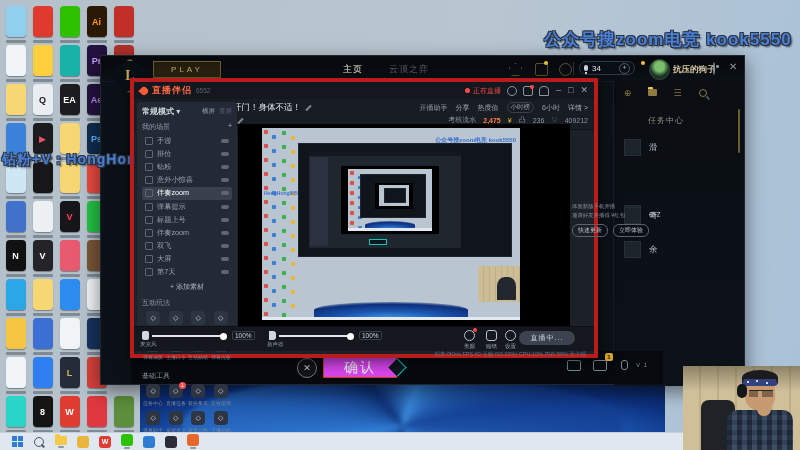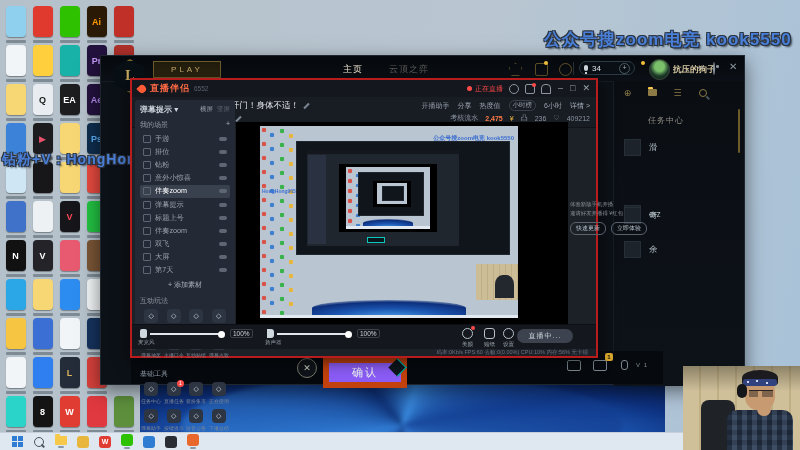"直播伴侣" #companion { border: 2px solid #b91c1c -> 4px solid #b91c1c }
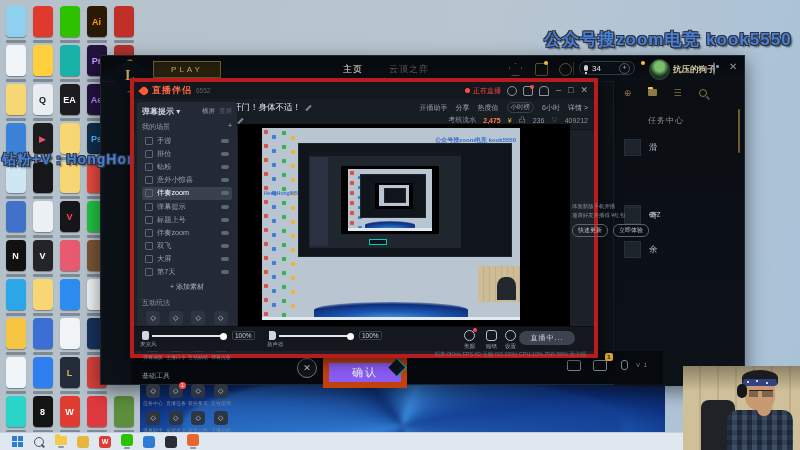"弹幕提示 ▾" span { text: 弹幕提示 -> 常规模式 }
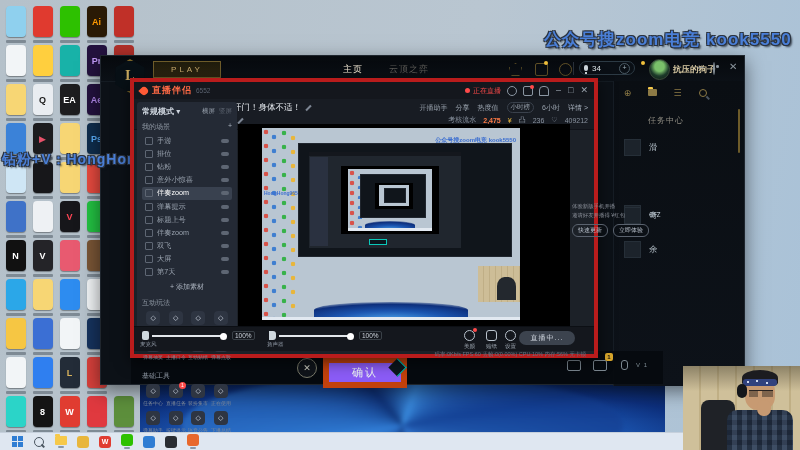"确认" .confirm-btn { background: #8b5cf6 -> #d946ef; border: 6px solid #c2410c -> 1px solid #c2410c; font-size: 11px -> 14px }
